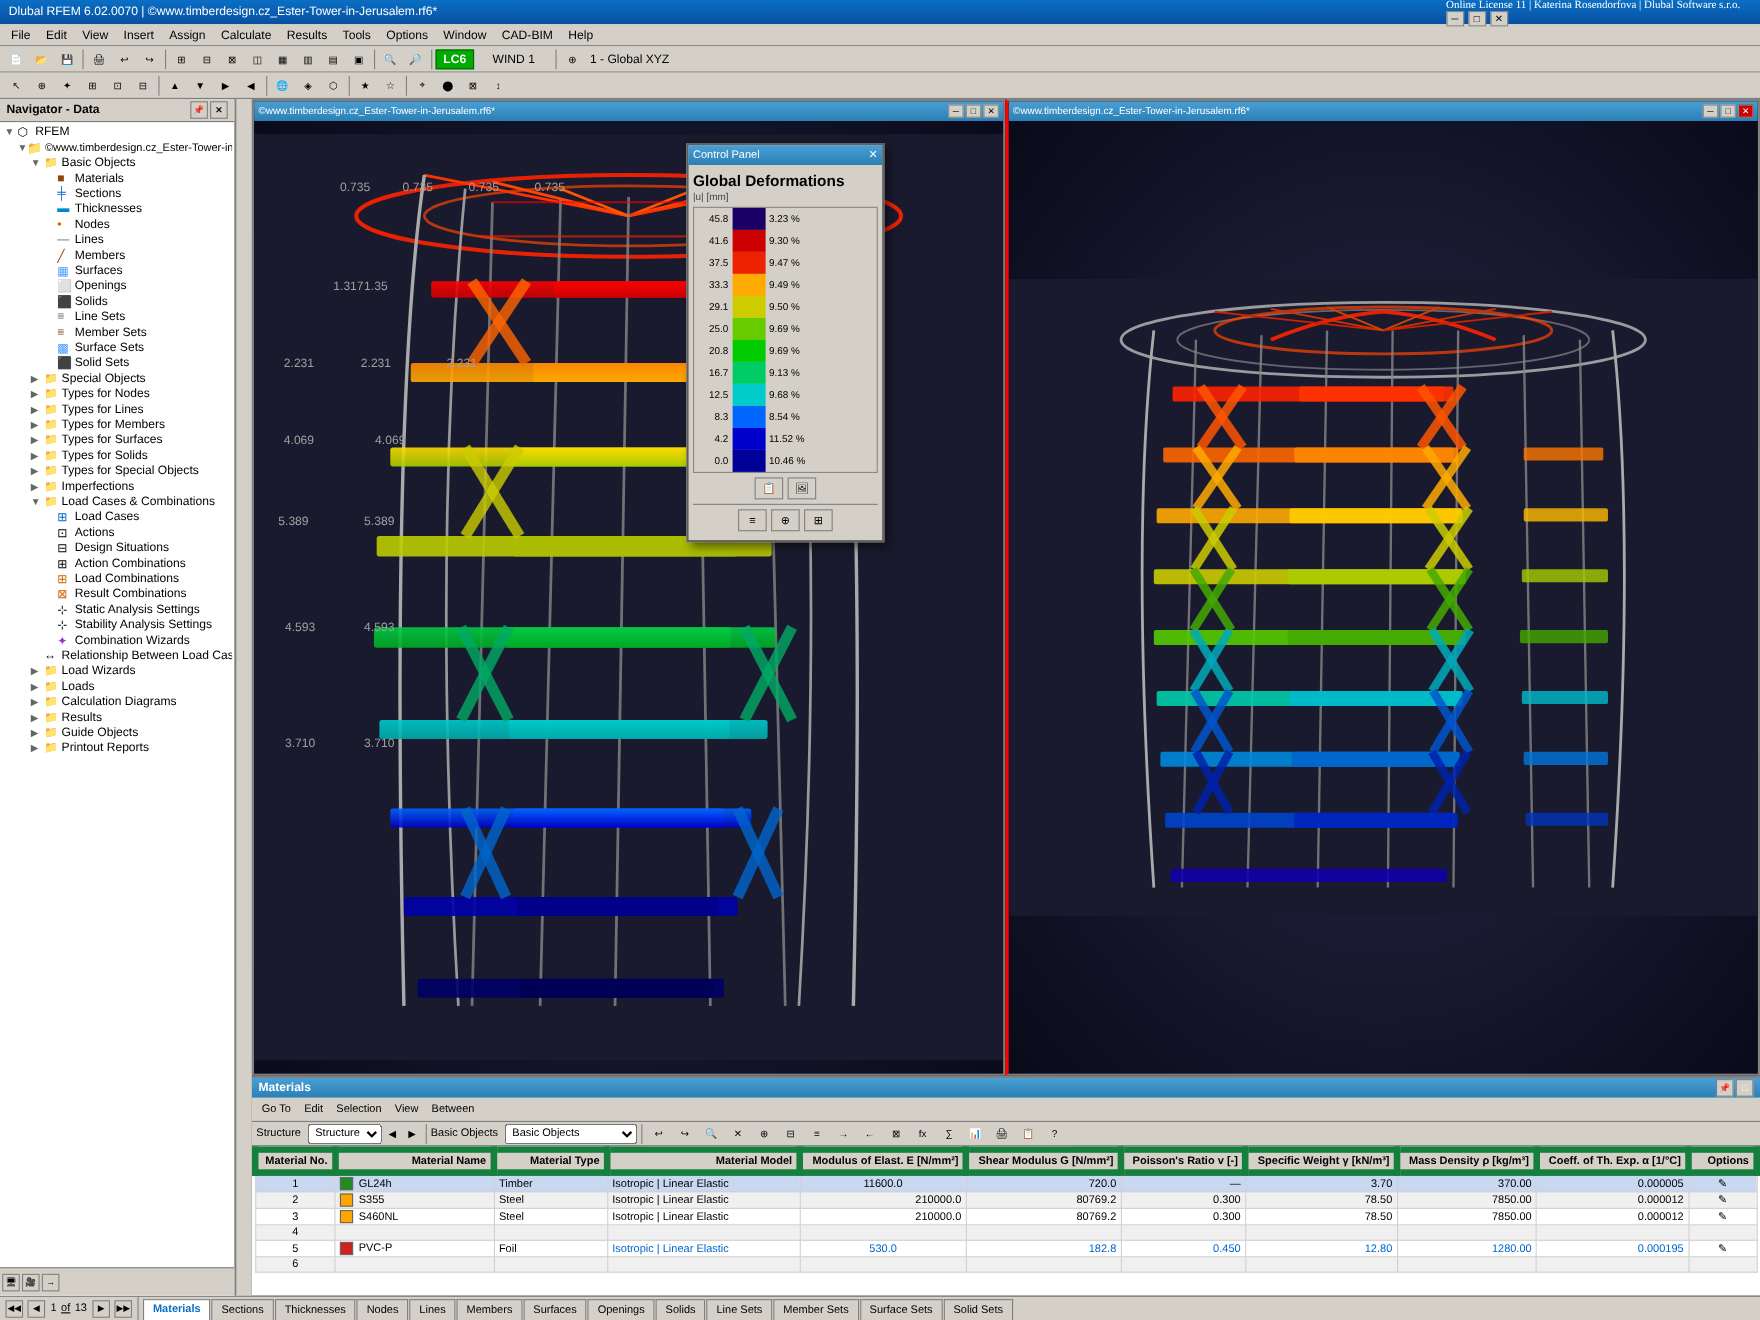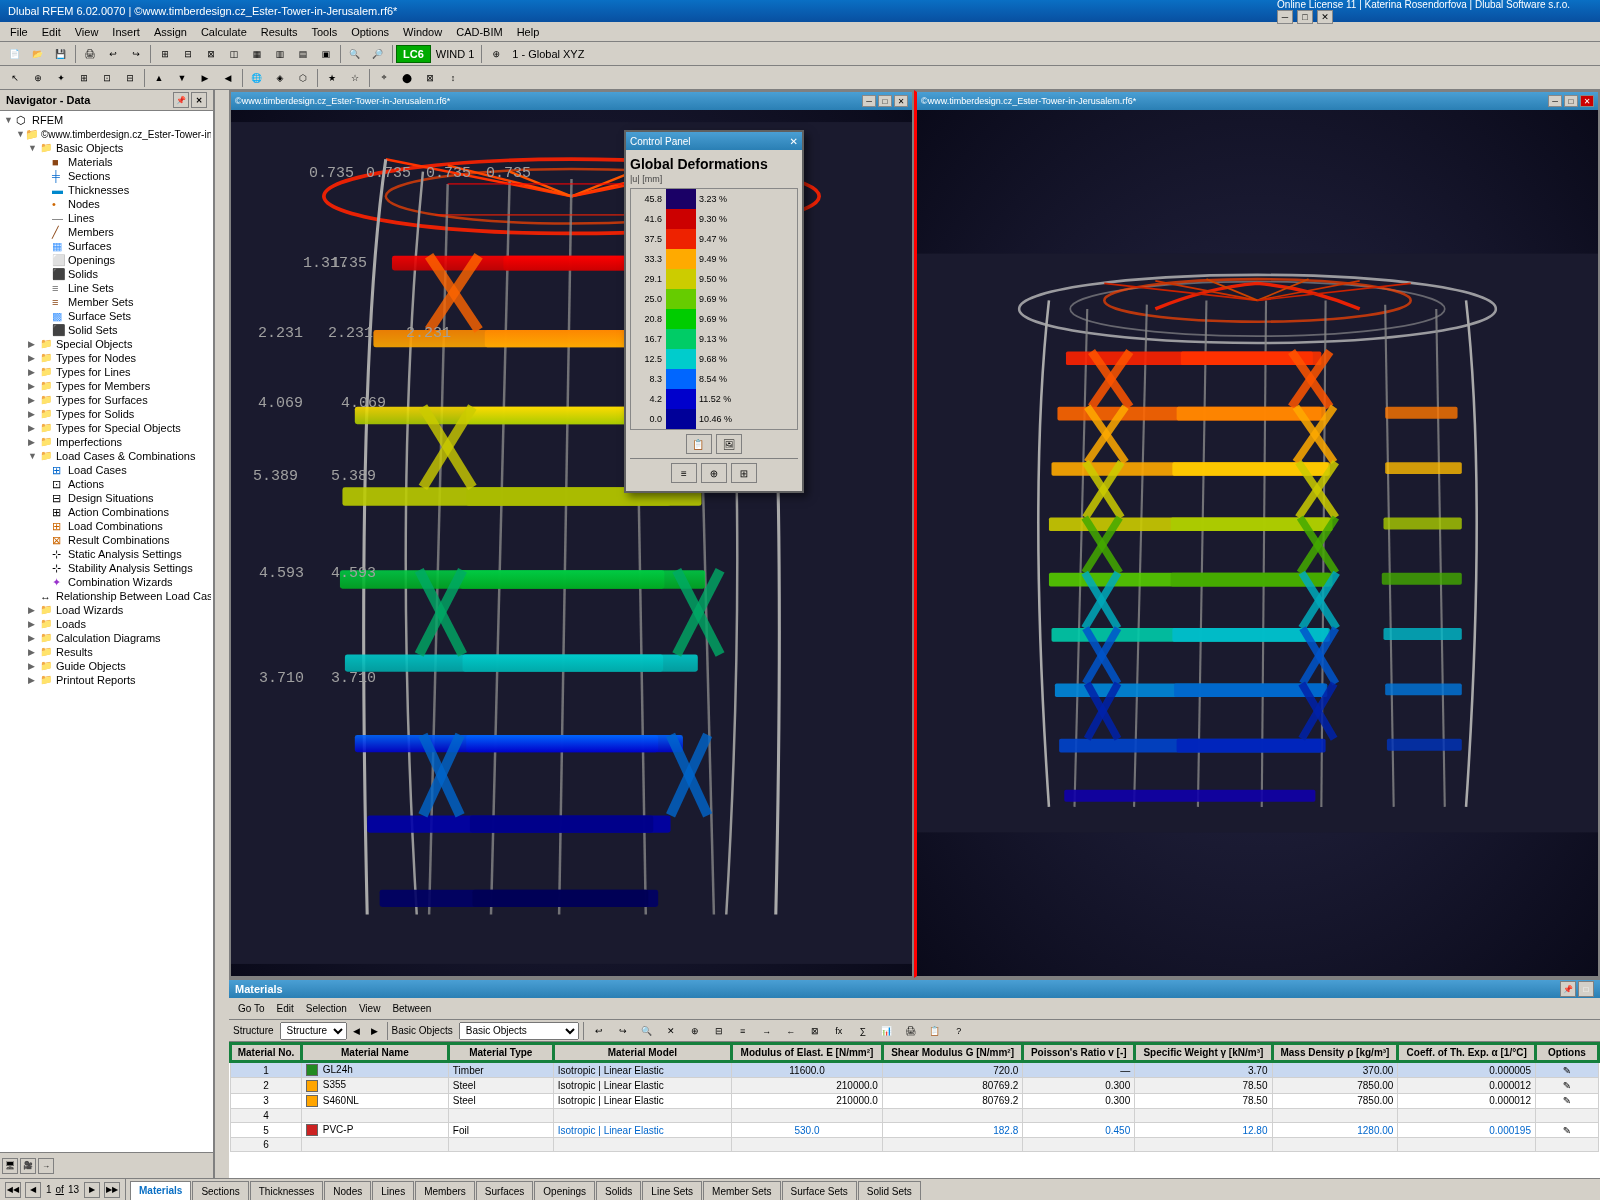"Online License 11 | Katerina" span { font-family: none -> Liberation Serif, serif; margin-right: 22px -> 10px }
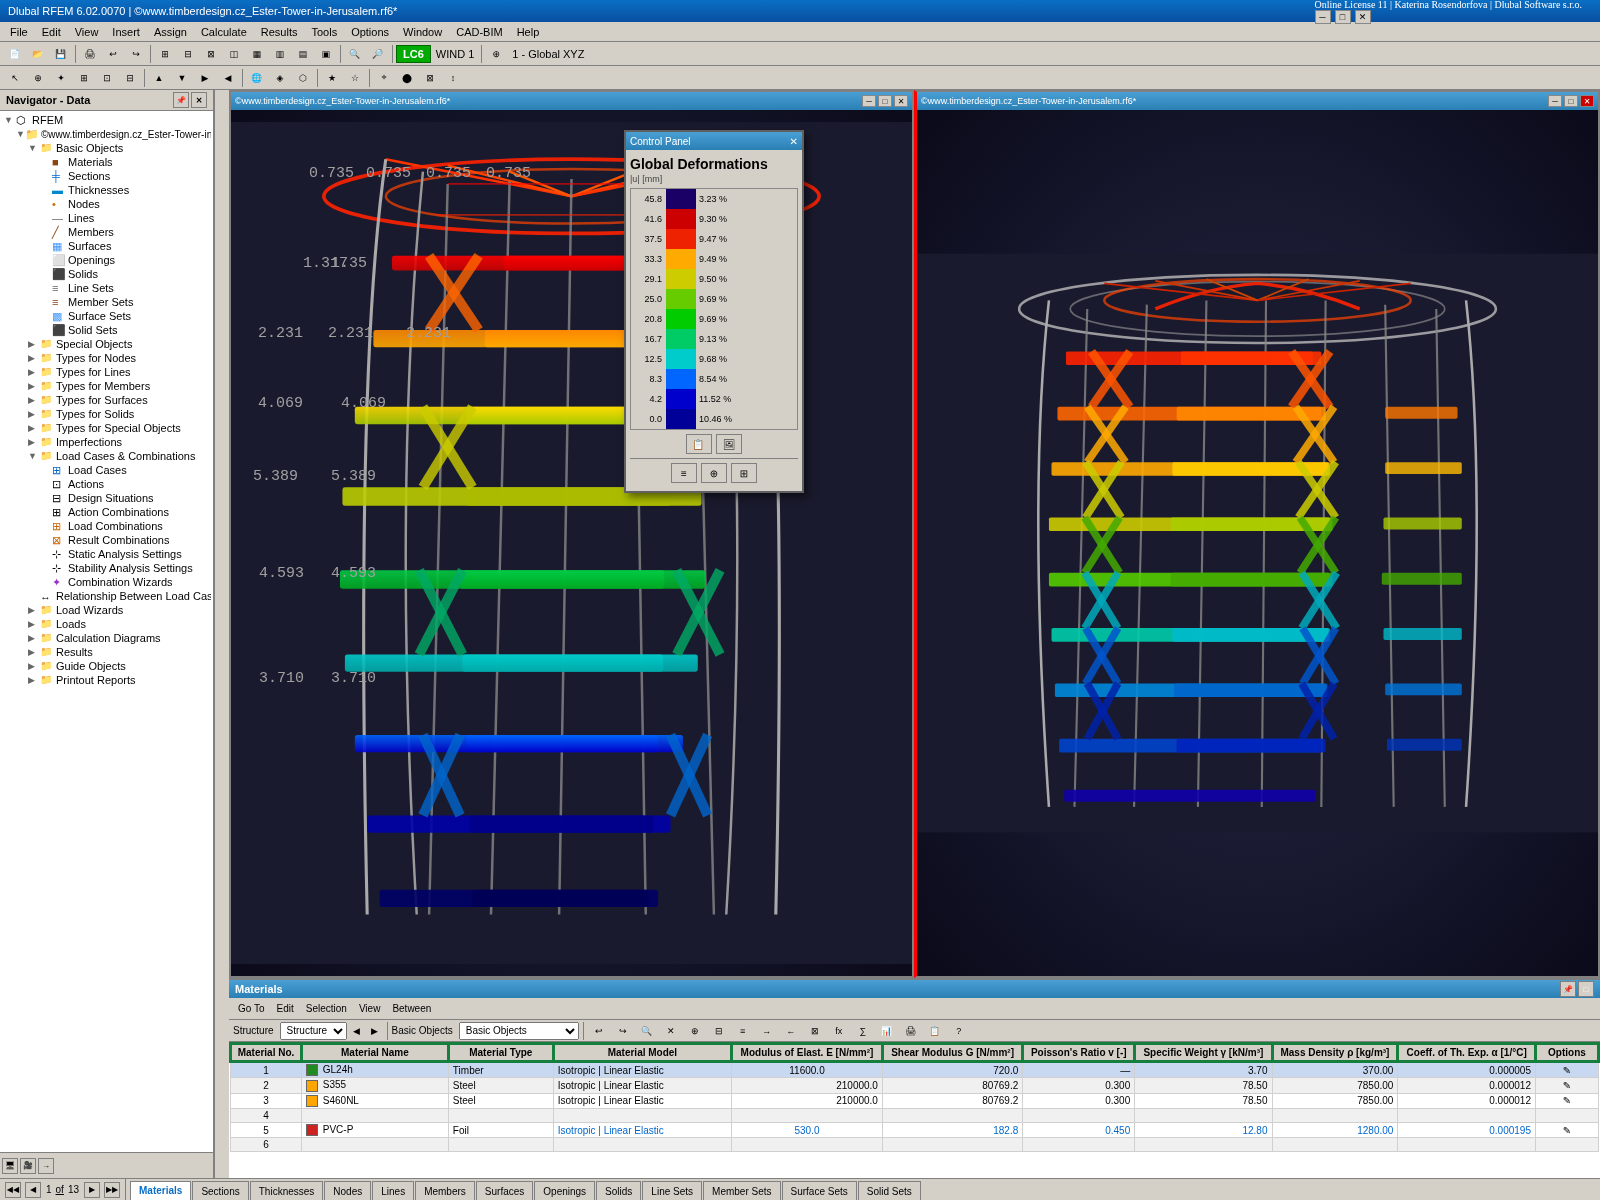"WIND 1" span { margin: 0 4px -> 0 16px }
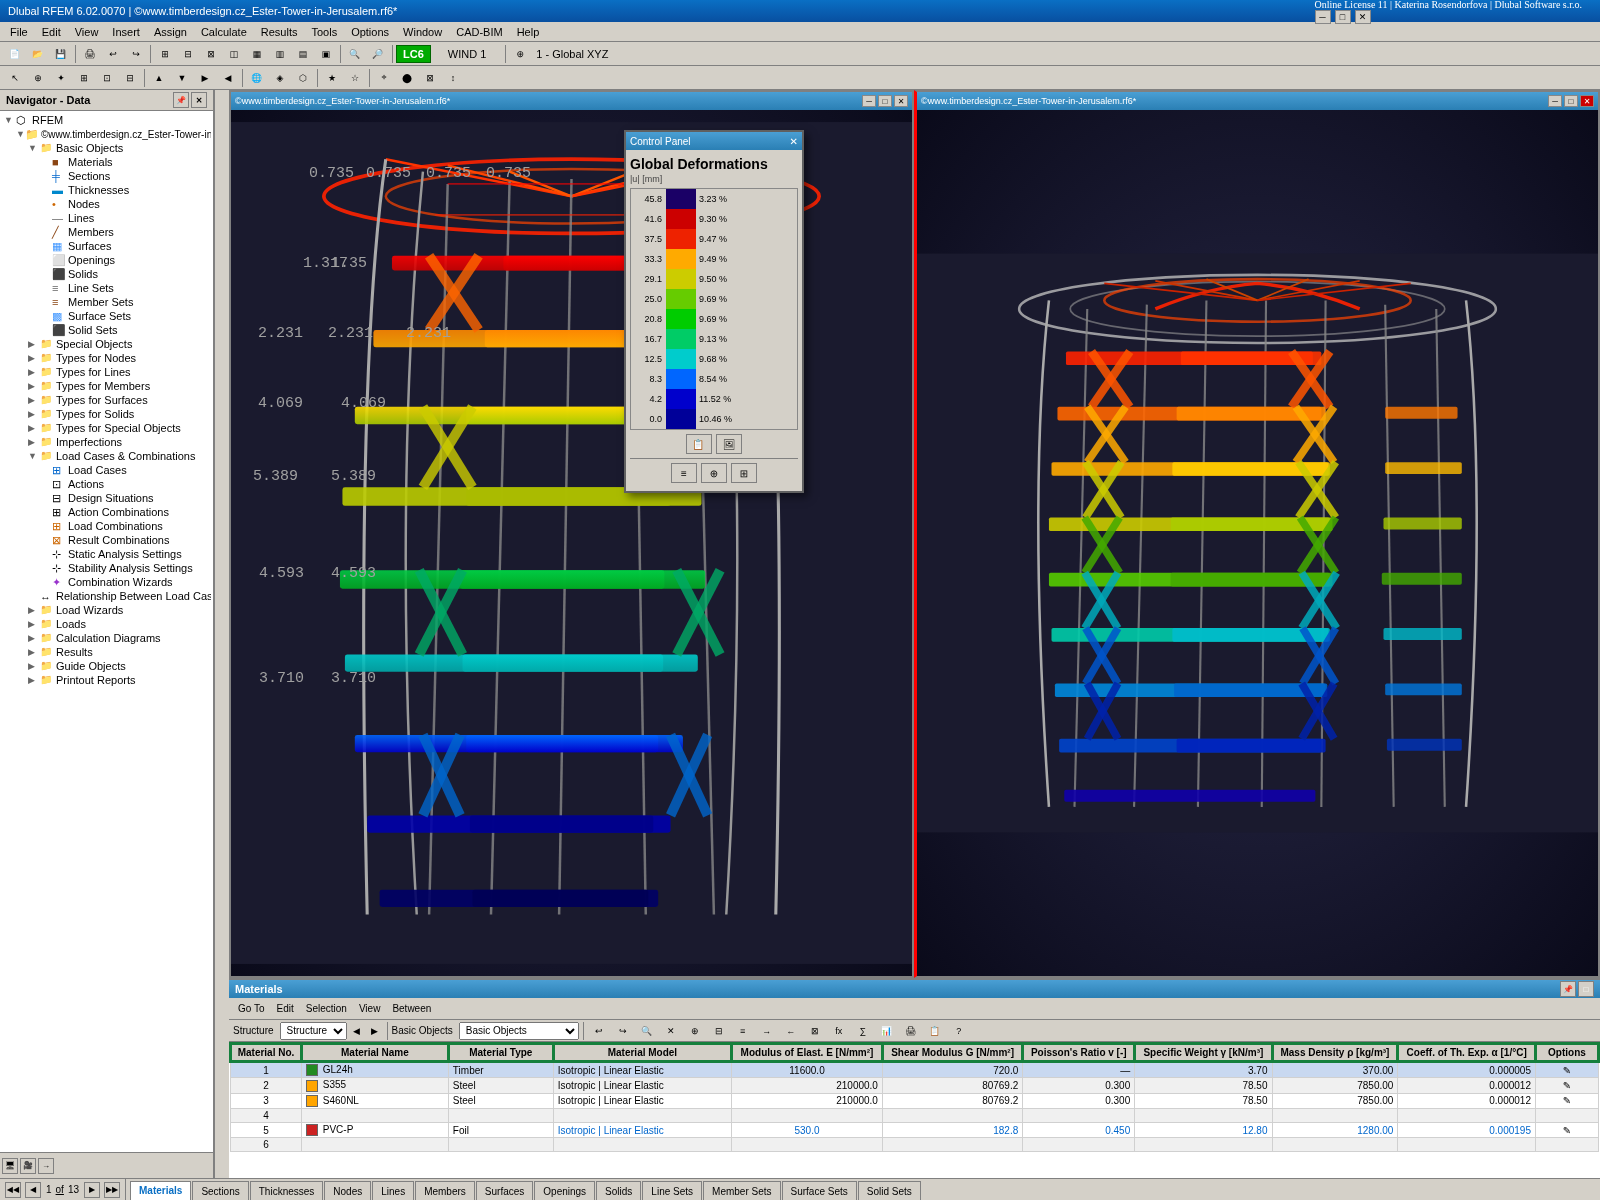"0.735" .dim-label { font-family: Liberation Mono, monospace -> none; font-size: 15px -> 11px }
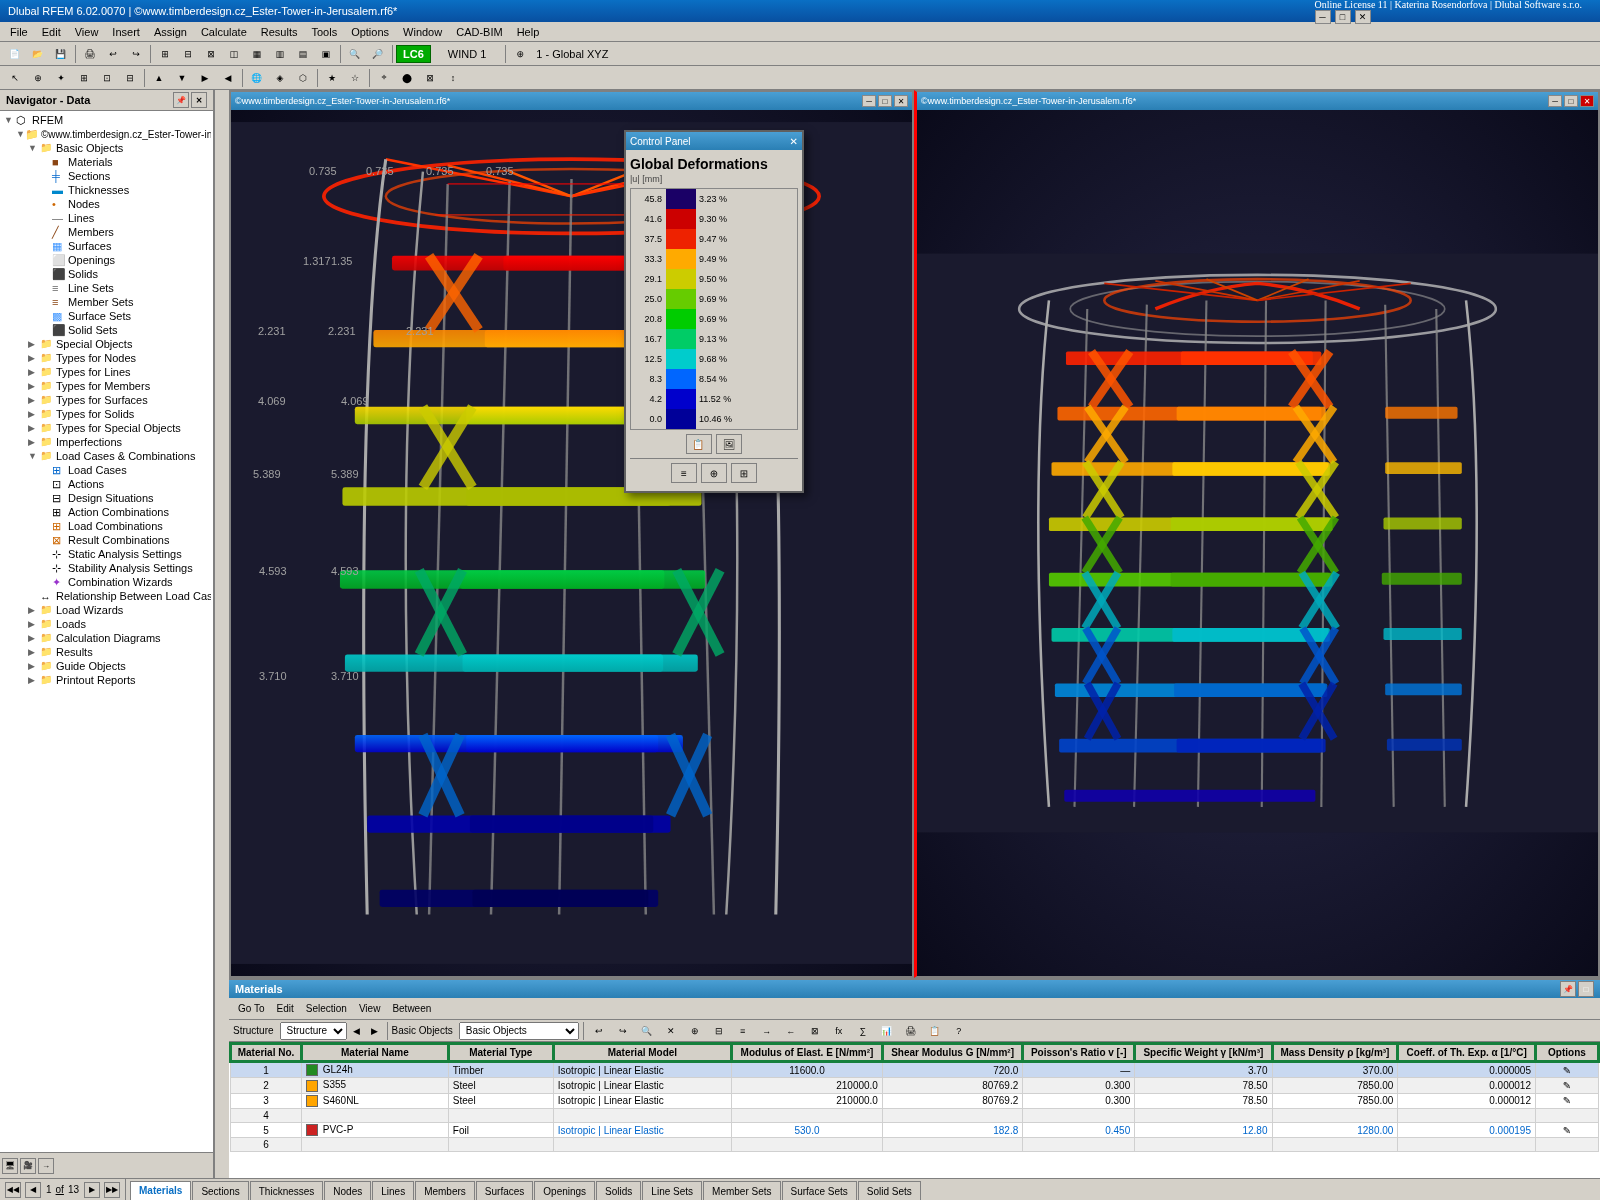"Material No." th { border: 3px solid #15803d -> 6px solid #15803d; text-align: center -> right }
